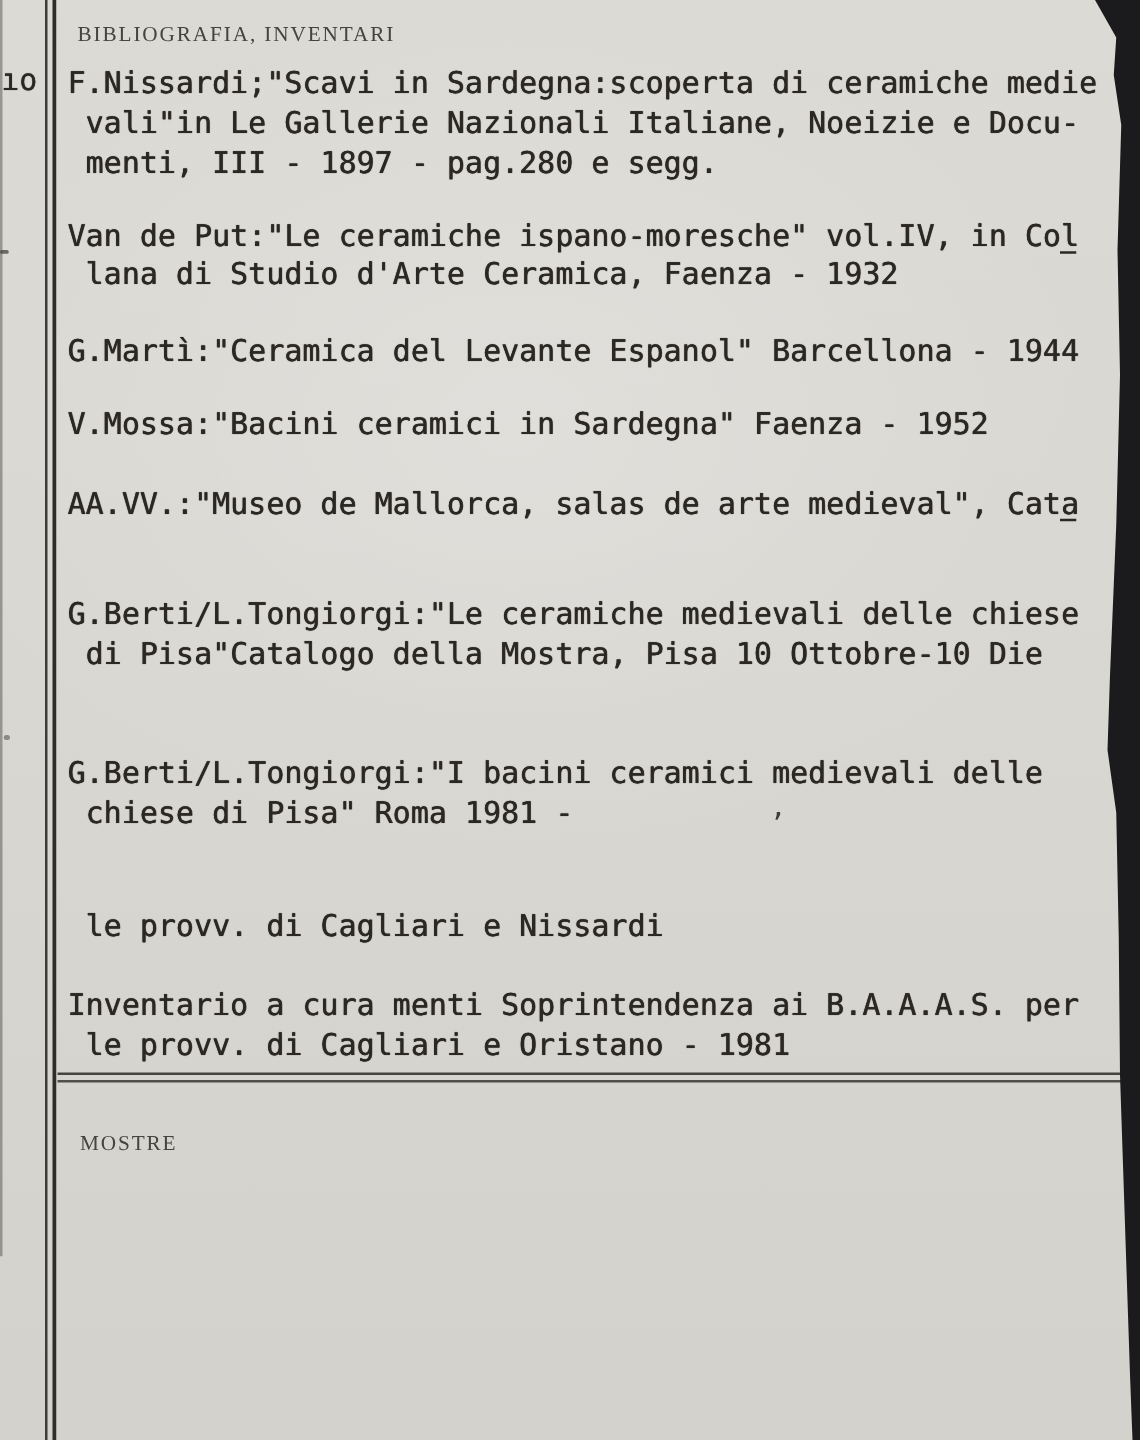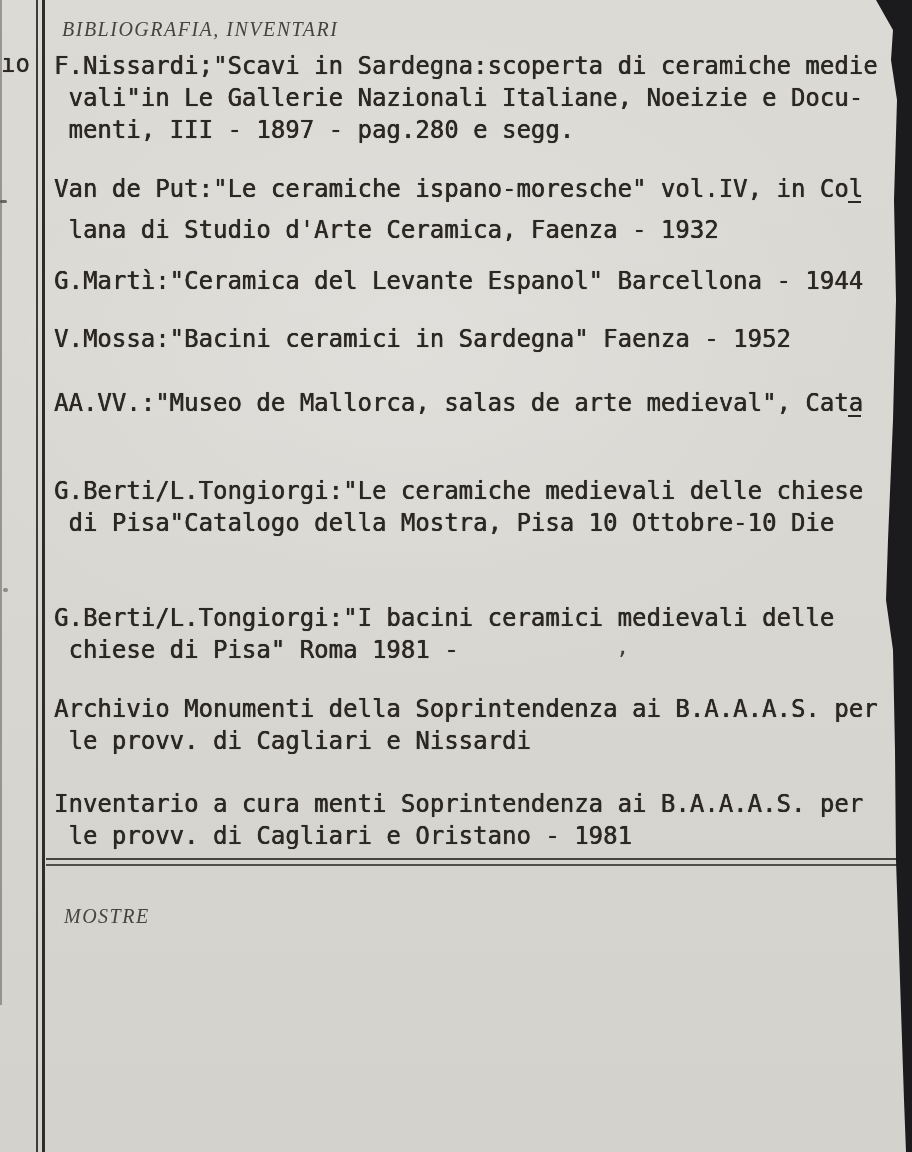"BIBLIOGRAFIA, INVENTARI" .printed { font-size: 20px -> 17px; font-style: italic -> none }
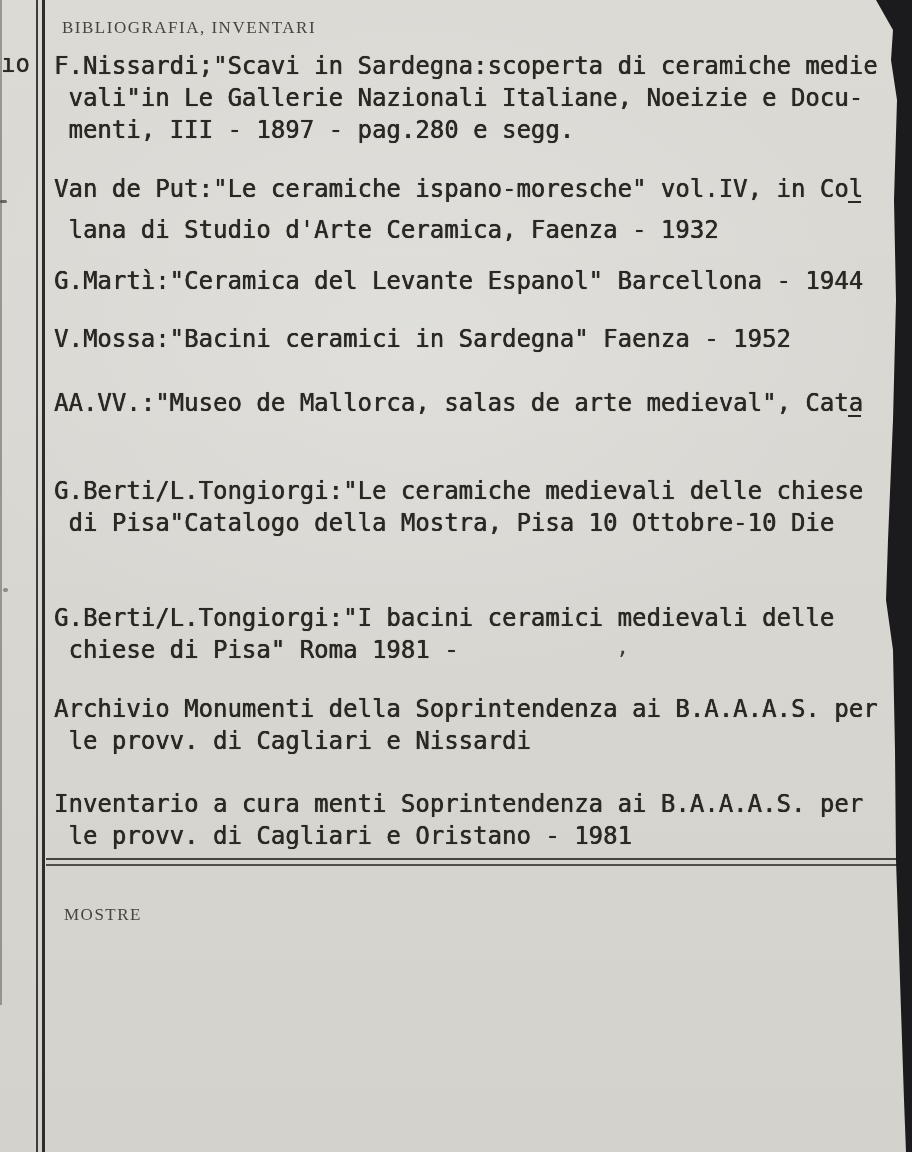"lana di Studio d'Arte Ceramica," div.tw-line { top: 214px -> 203px }
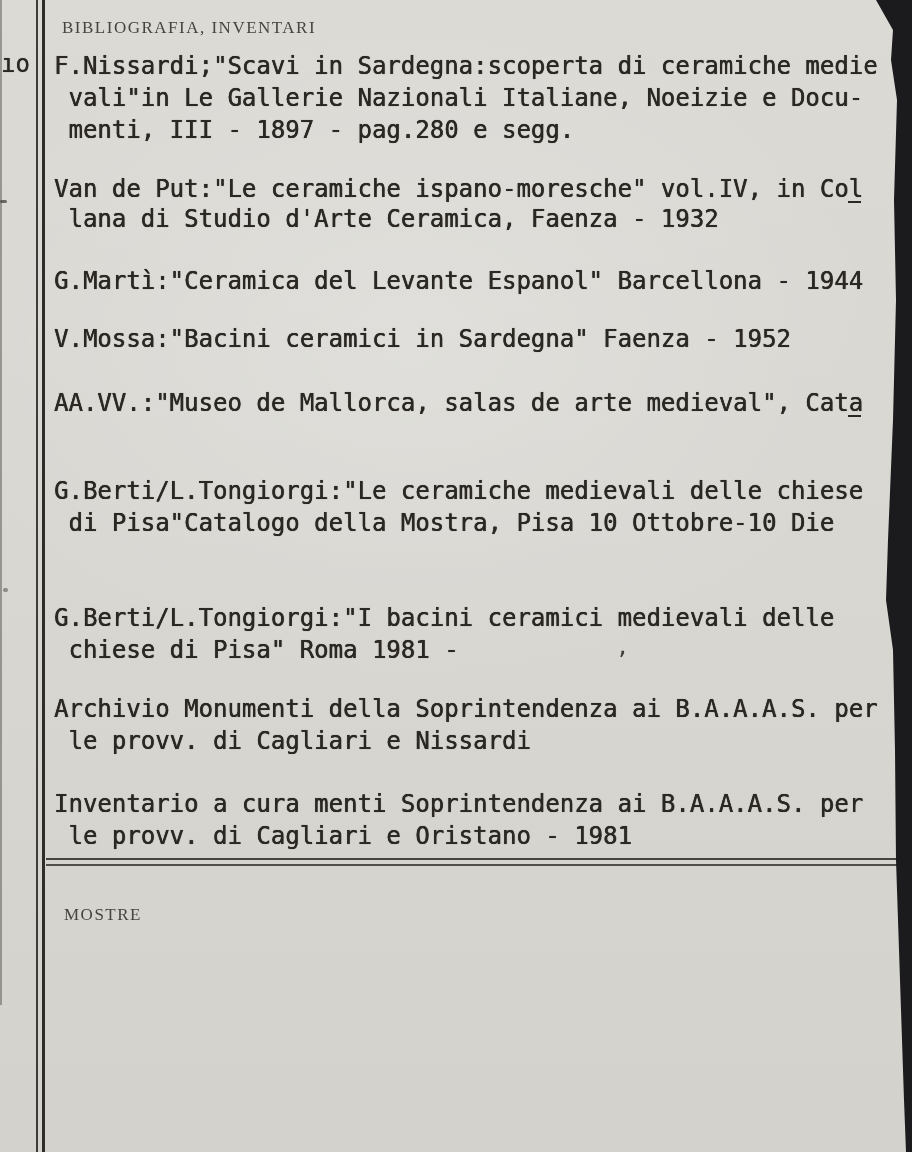"Archivio Monumenti della Soprintendenza" div.tw-line { html: <div>Archivio Monumenti della Soprintendenza ai B.A.A.A.S. per</div> -> none }
